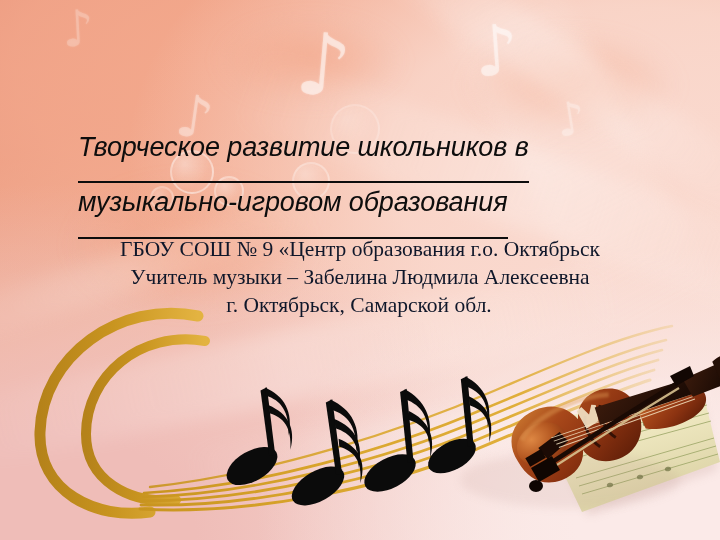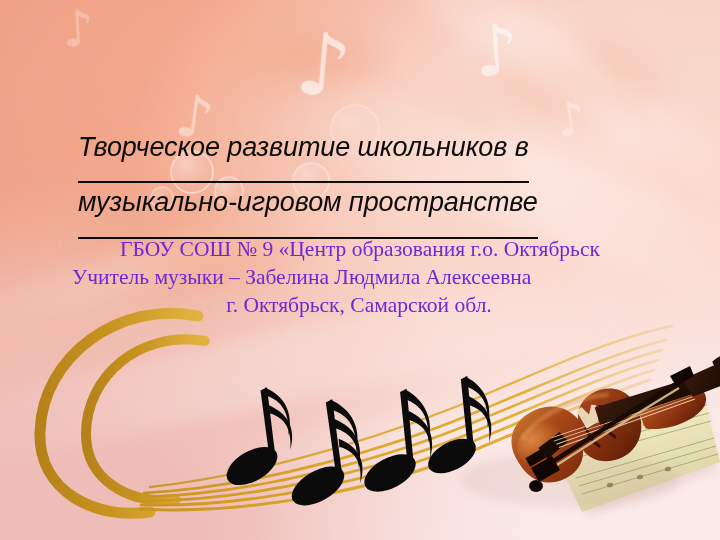"музыкально-игровом пространстве" span.title-line { text: пространстве -> образования }
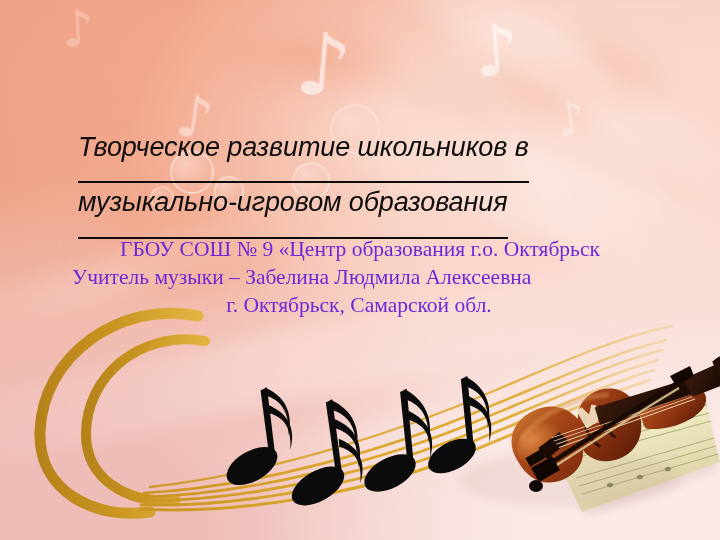"ГБОУ СОШ № 9 «Центр" #subtitle-block { color: #6d28d9 -> #0f172a }
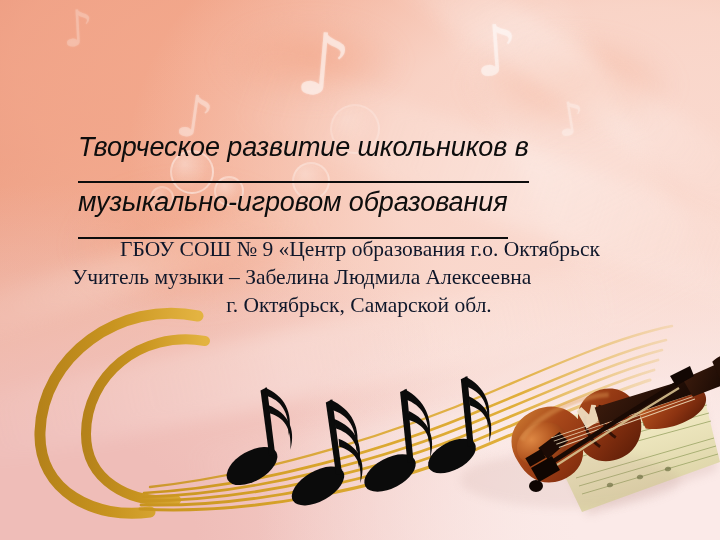"Учитель музыки – Забелина Людмила" .sub-line.l2 { text-align: left -> center }
